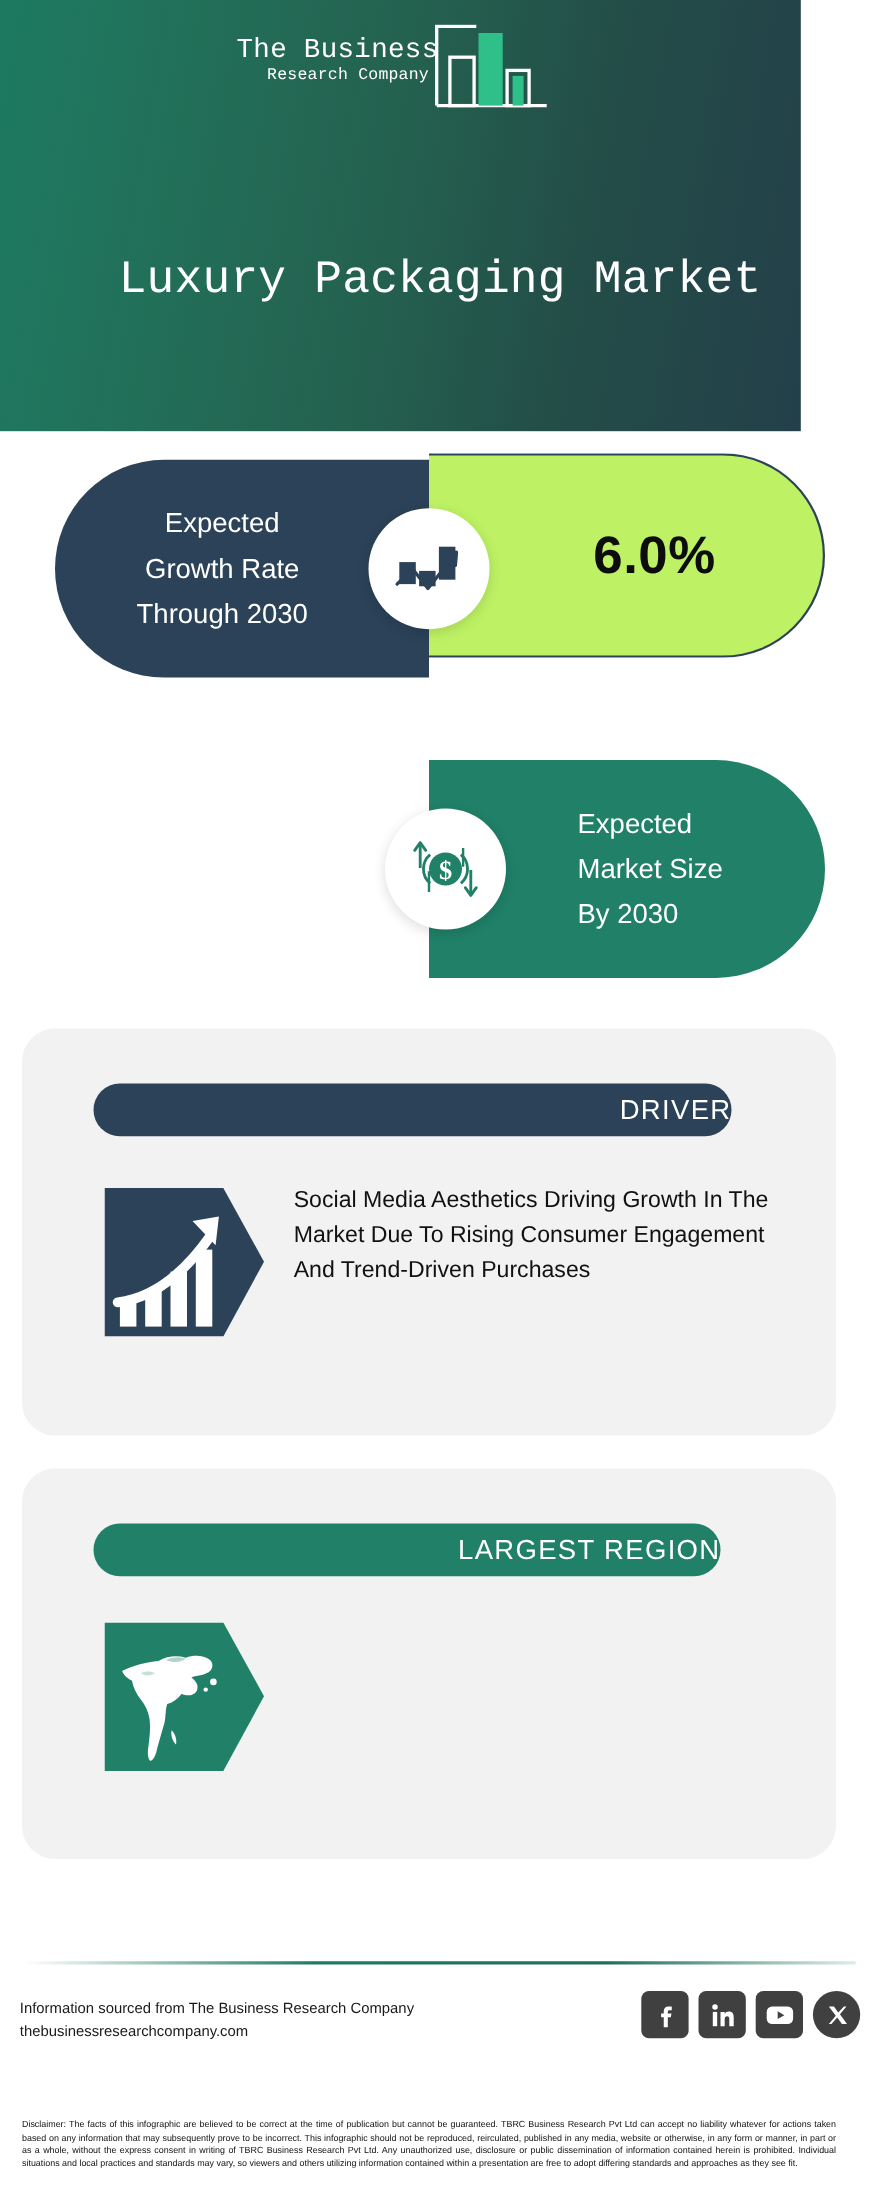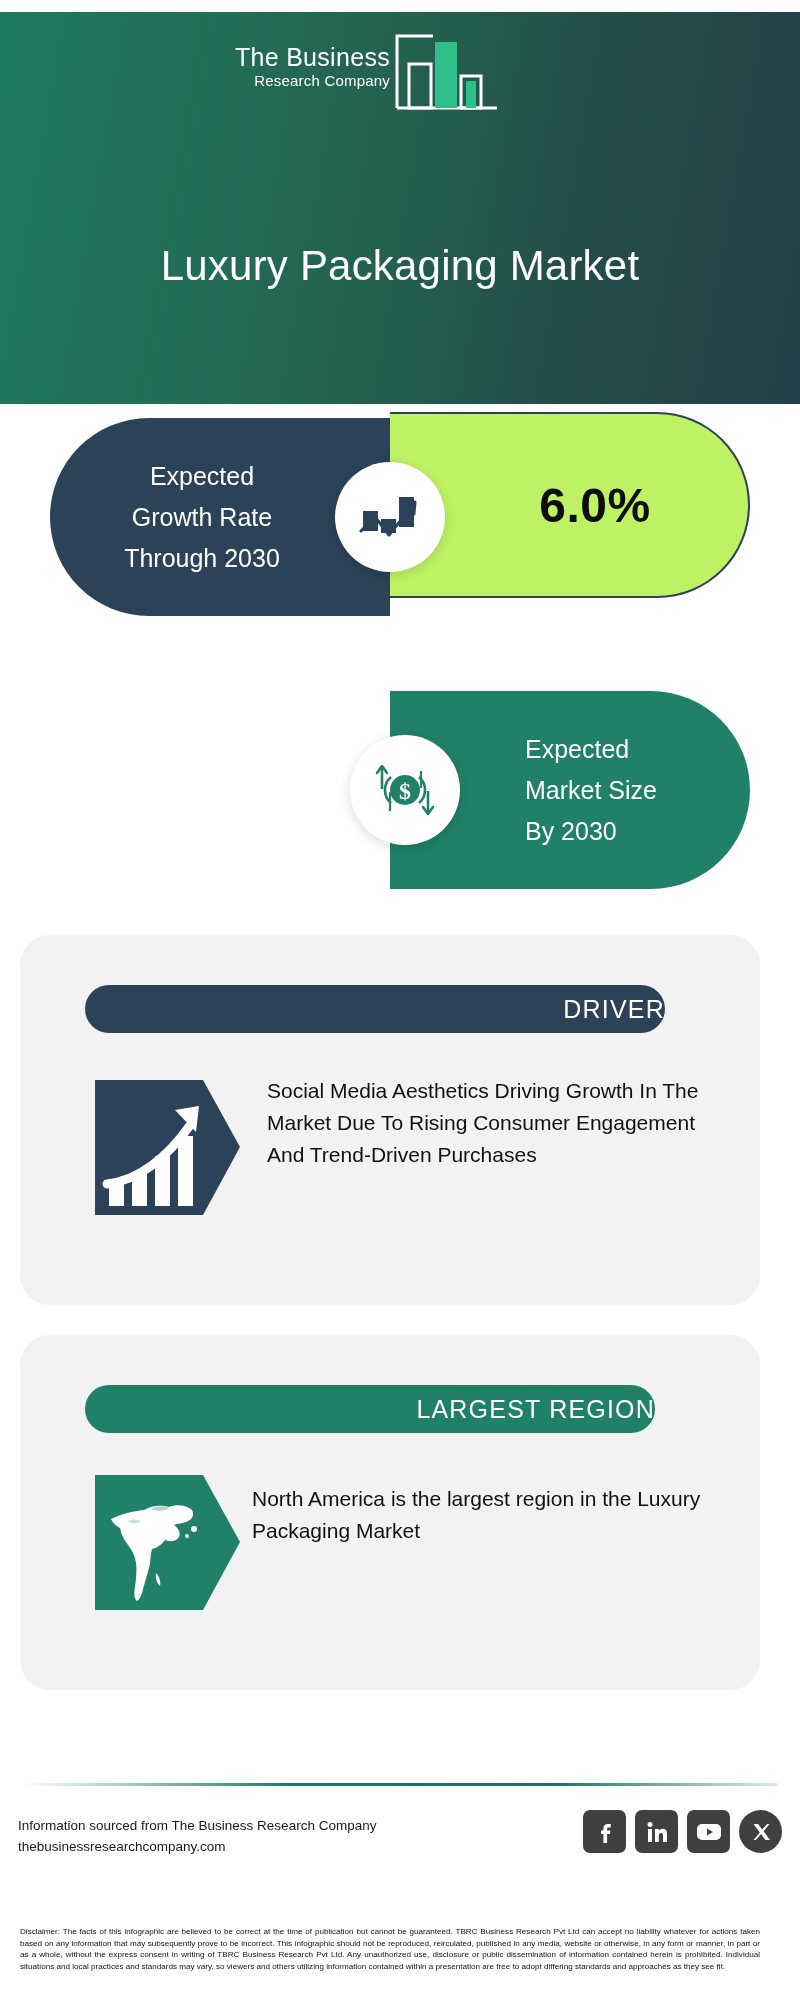"The Business" .header { font-family: none -> Liberation Mono, monospace; top: 12px -> 0; width: 800px -> 728px }
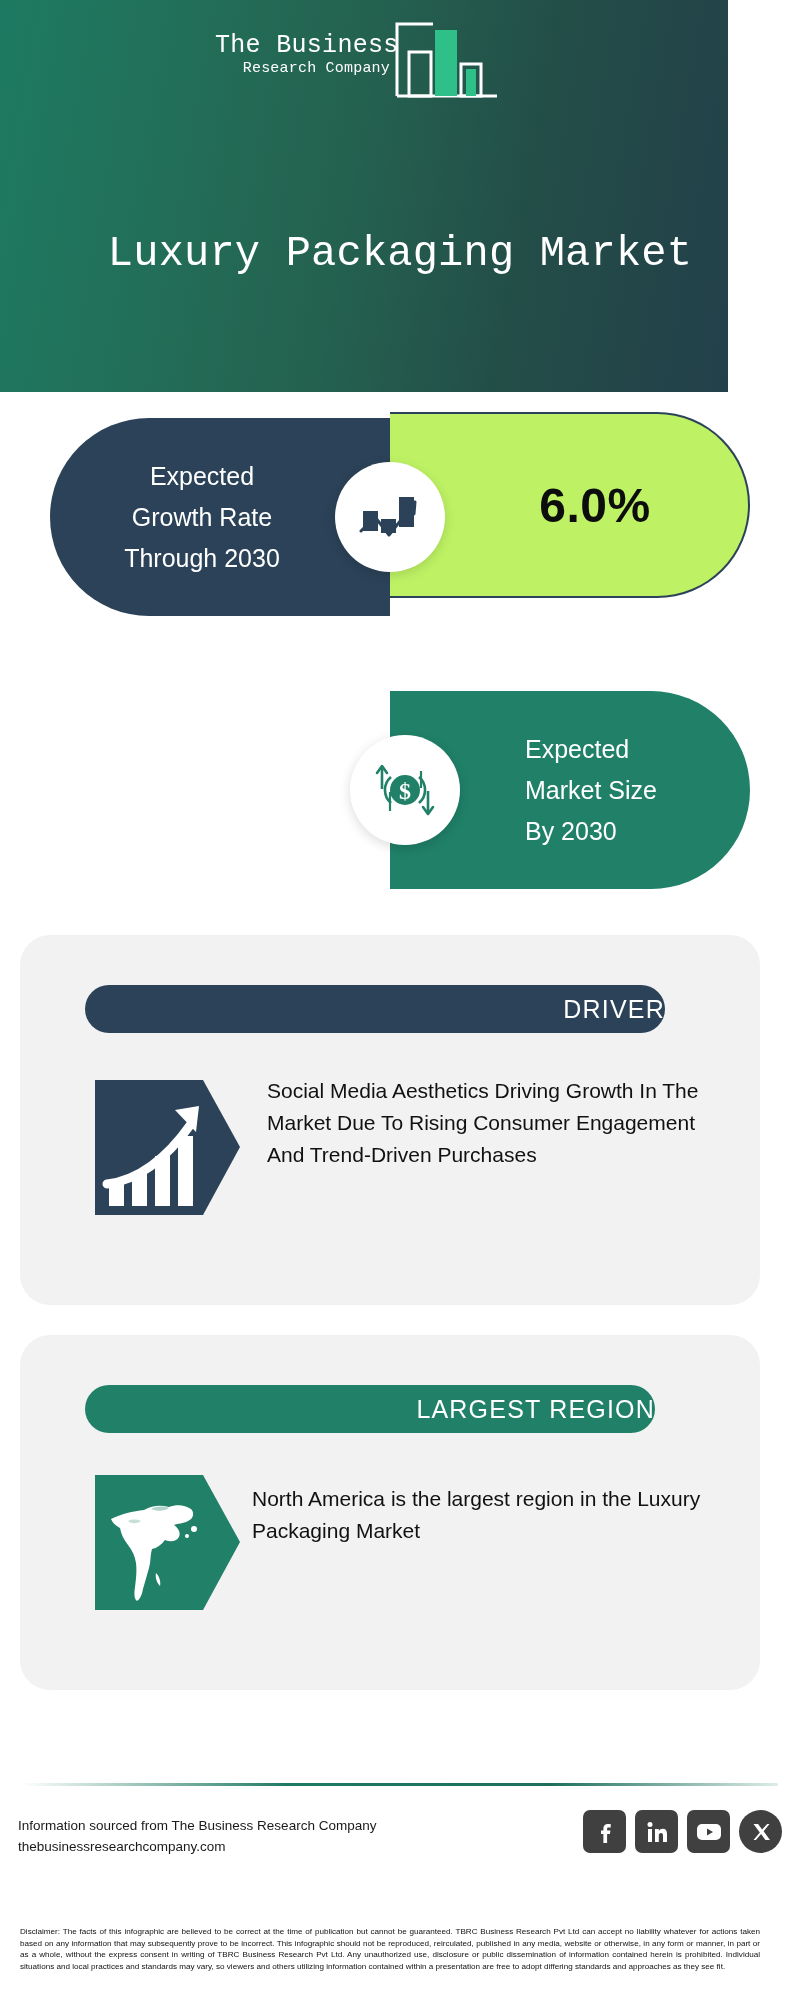"North America is the largest" div.panel-text { html: <div>North America is the largest region in the Luxury Packaging Market</div> -> none }
